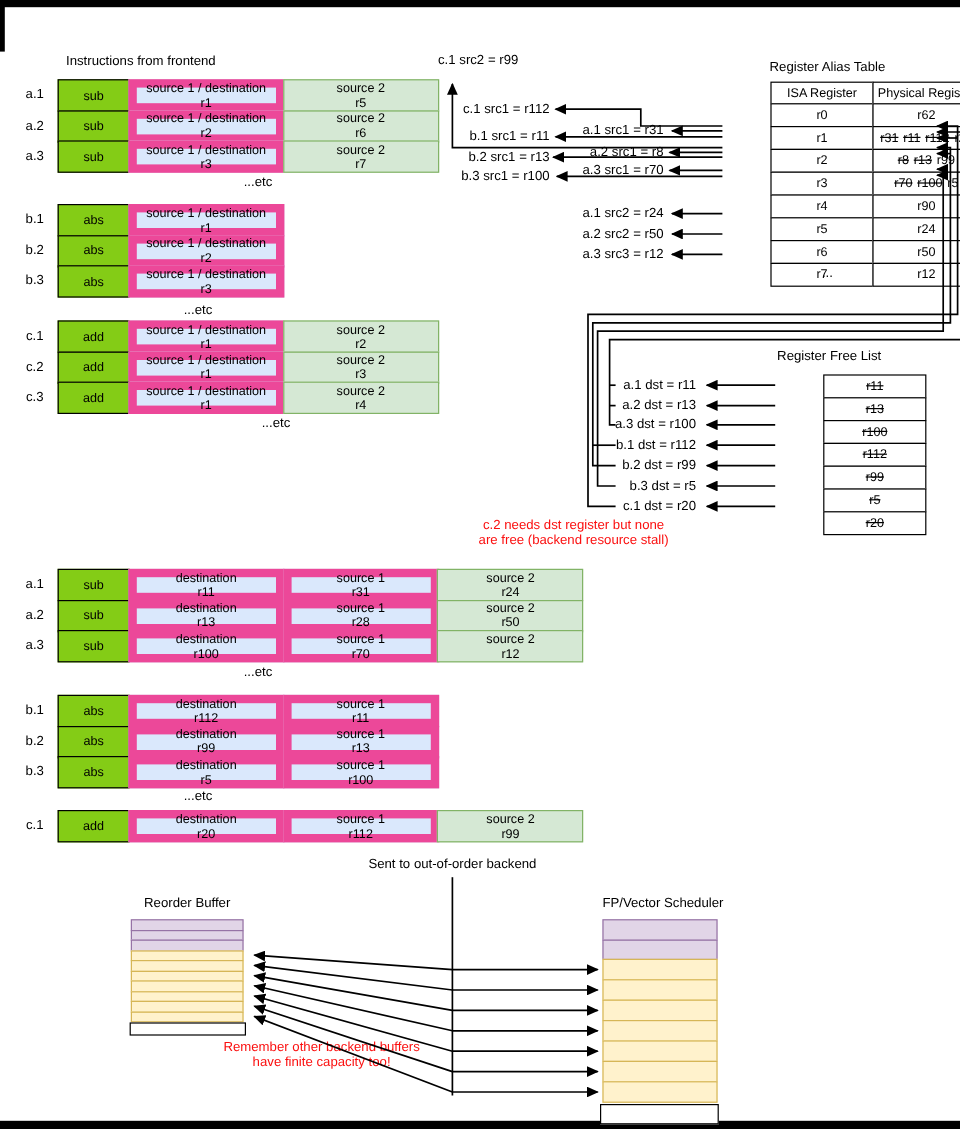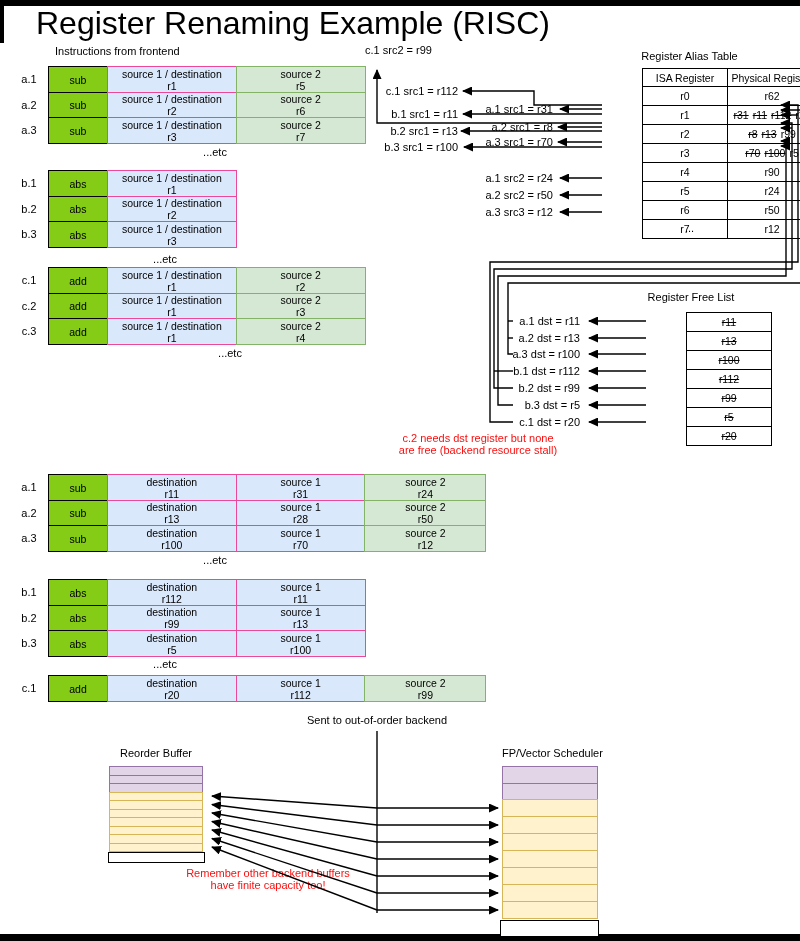"Register Renaming Example (RISC)" div.title { html: <div>Register Renaming Example (RISC)</div> -> none }
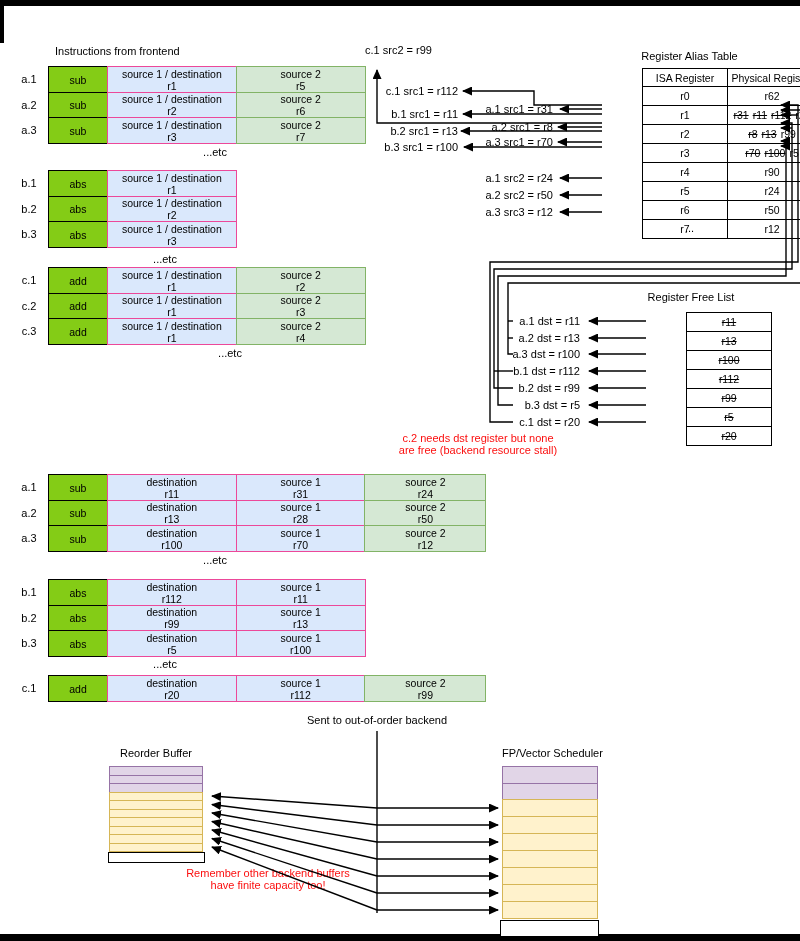"source 1 / destination" .blu { border: 1px solid #ec4899 -> 7px solid #ec4899 }
